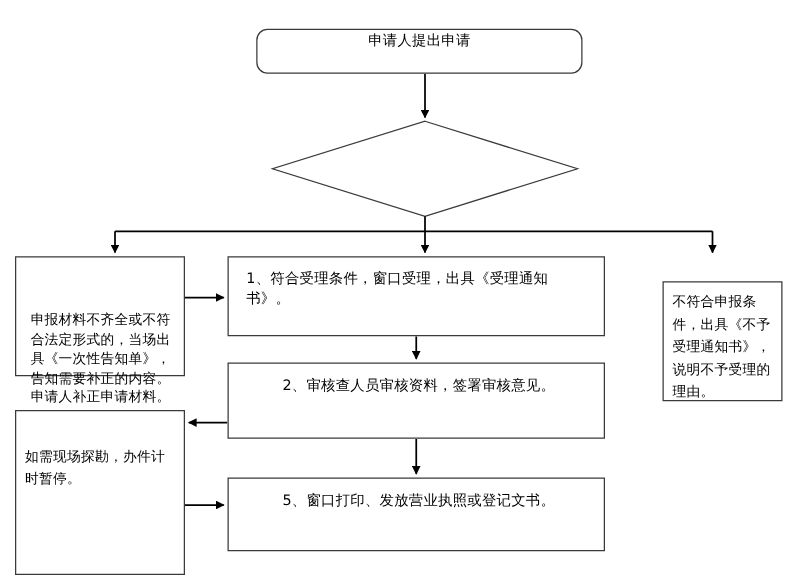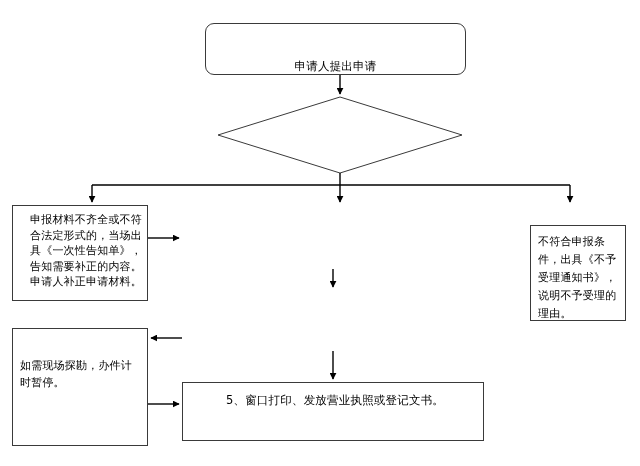"申请人提出申请" #node-start { align-items: flex-end -> flex-start; height: 52px -> 36px }
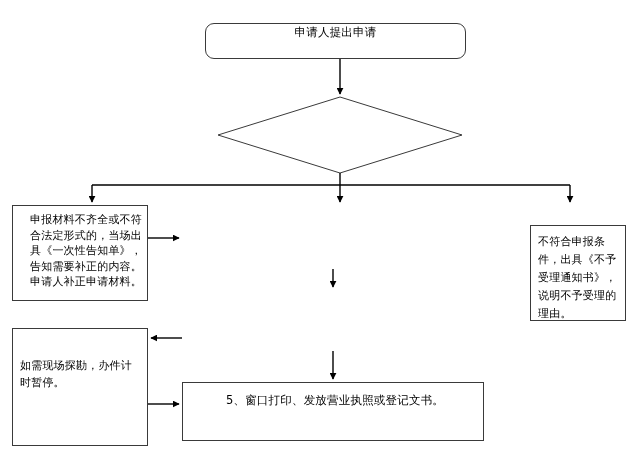"1、符合受理条件，窗口受理，出具《受理通知书》。" div.node { html: none -> <div> <span>1、符合受理条件，窗口受理，出具《受理通知书》。</span> </div> }
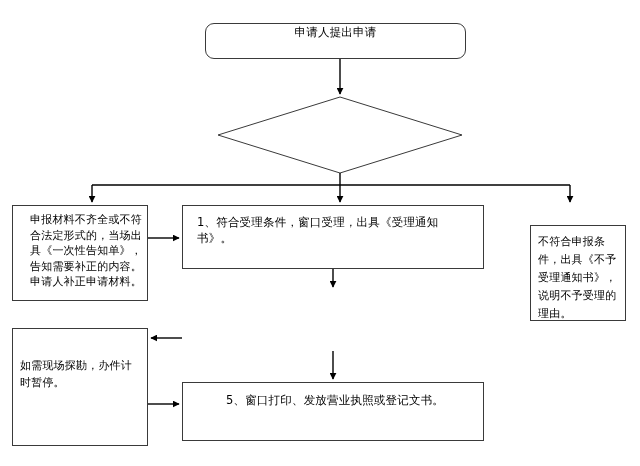"申报材料不齐全或不符合法定形式的，当场出具《一次性告知单》，告知需要补正的内容。" #node-left-incomplete .node-text { margin-top: none -> 36px; text-align: right -> center }
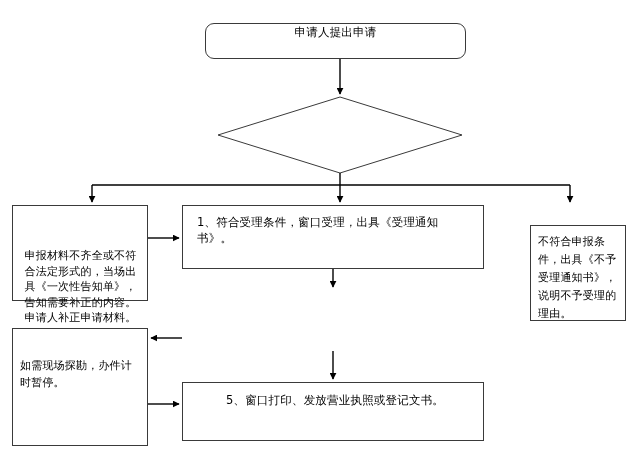"2、审核查人员审核资料，签署审核意见。" div.node { html: none -> <div> <span>2、审核查人员审核资料，签署审核意见。</span> </div> }
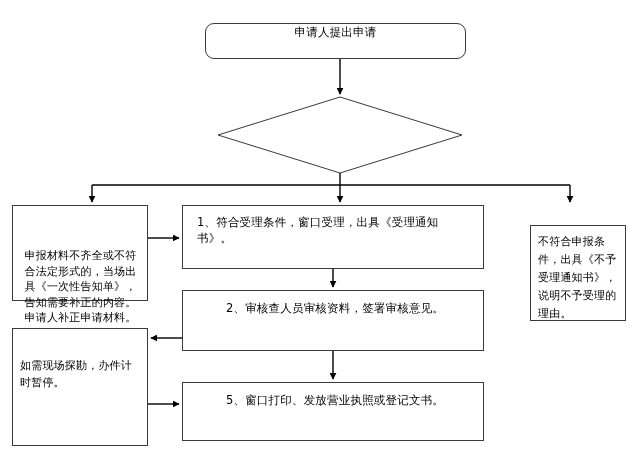"如需现场探勘，办件计时暂停。" #node-survey { height: 118px -> 132px }
